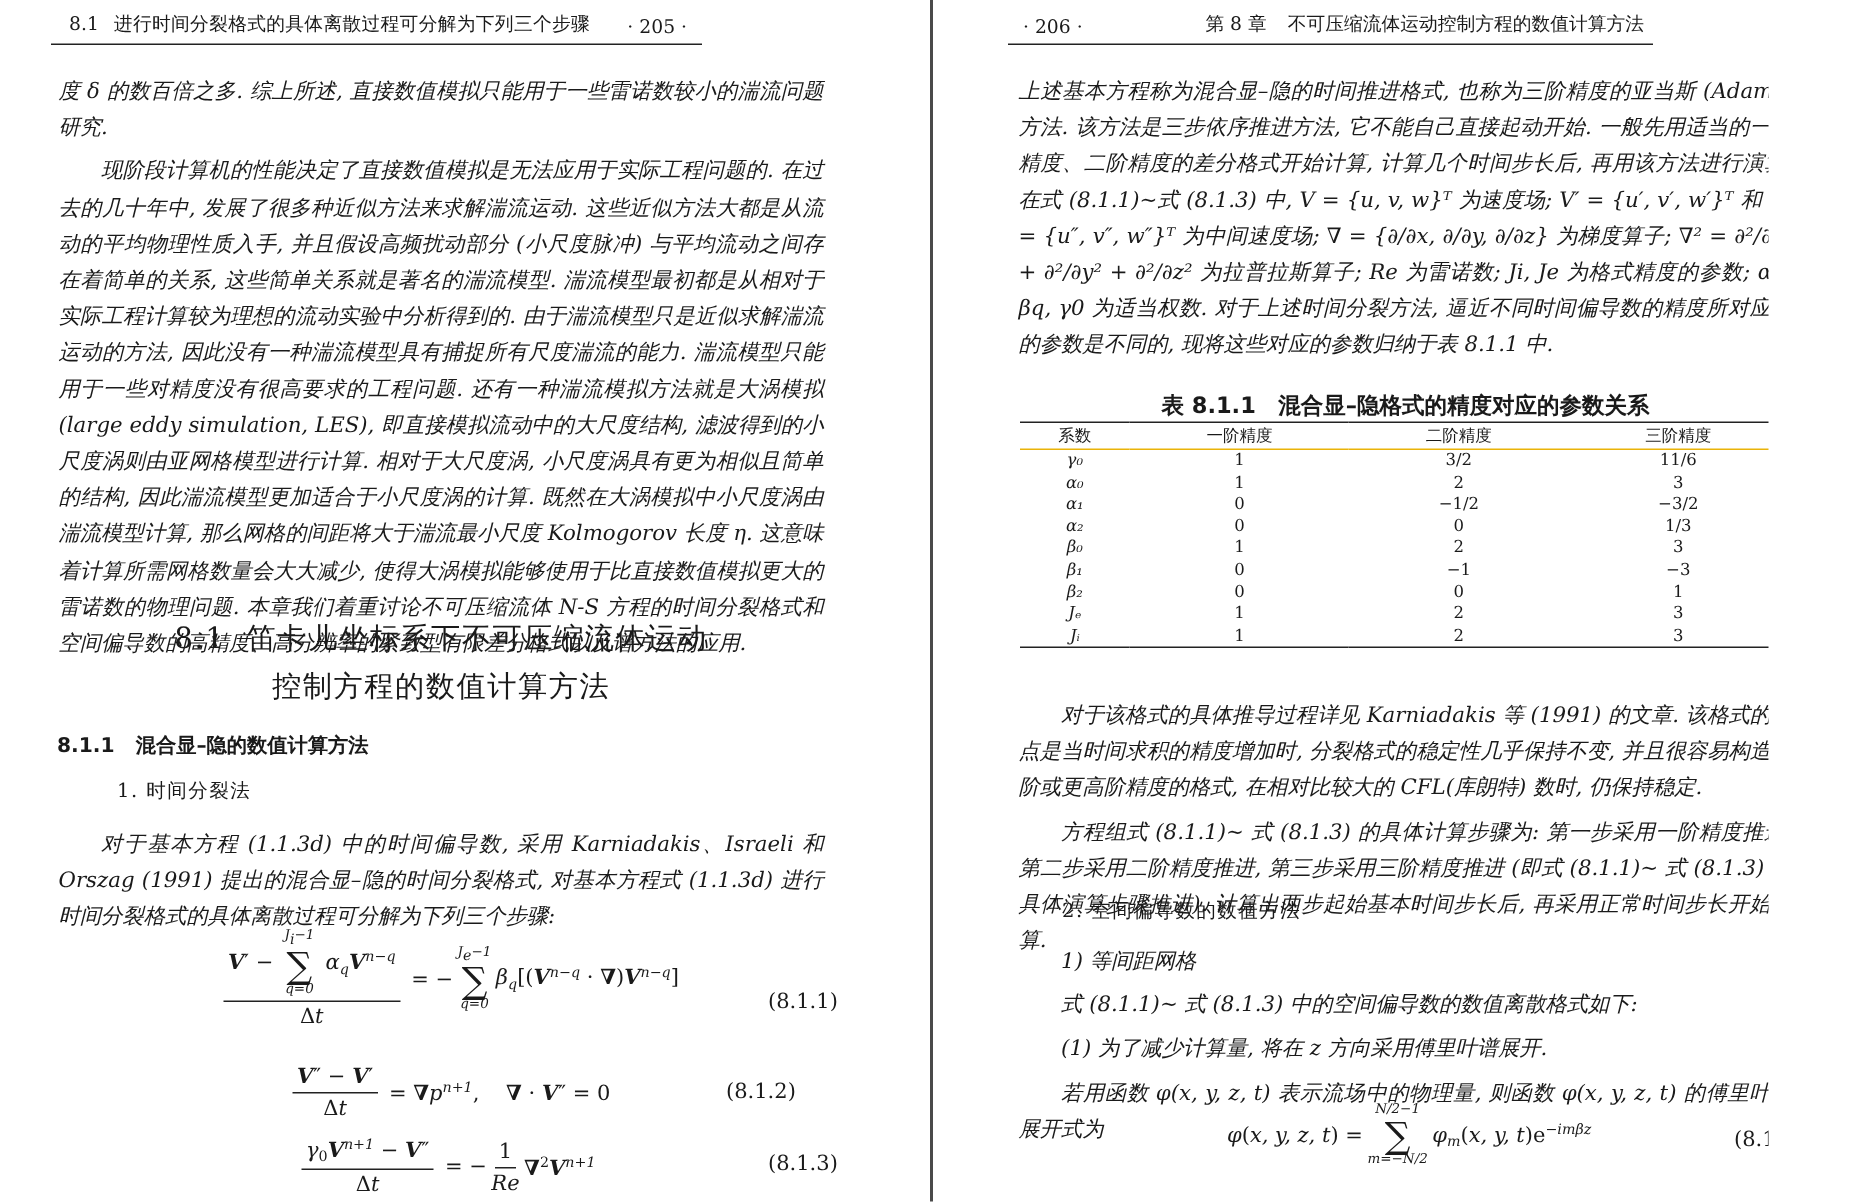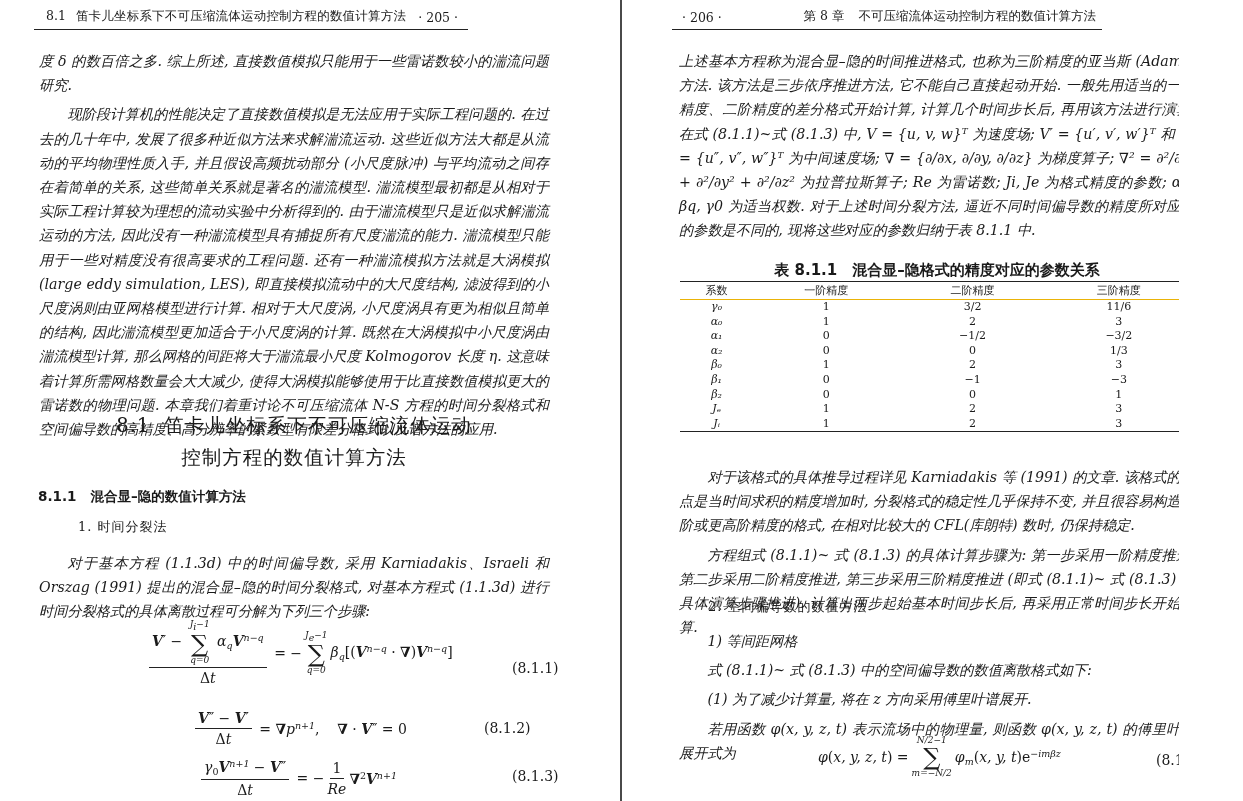"笛卡儿坐标系下不可压缩流体运动控制方程的数值计算方法" span.rh-title { text: 笛卡儿坐标系下不可压缩流体运动控制方程的数值计算方法 -> 进行时间分裂格式的具体离散过程可分解为下列三个步骤 }
